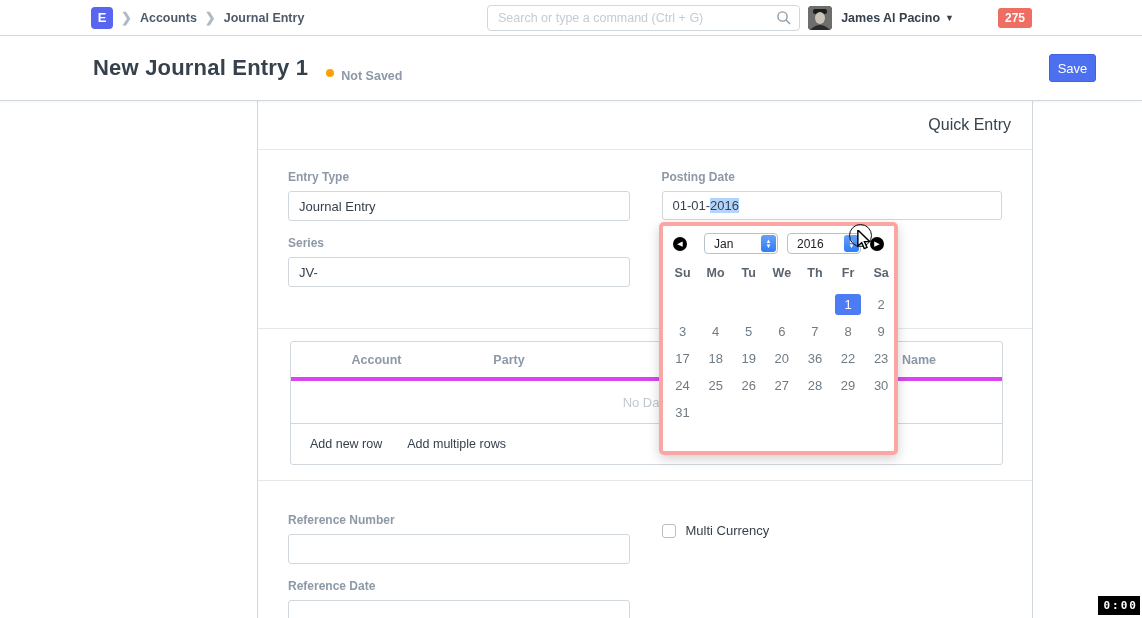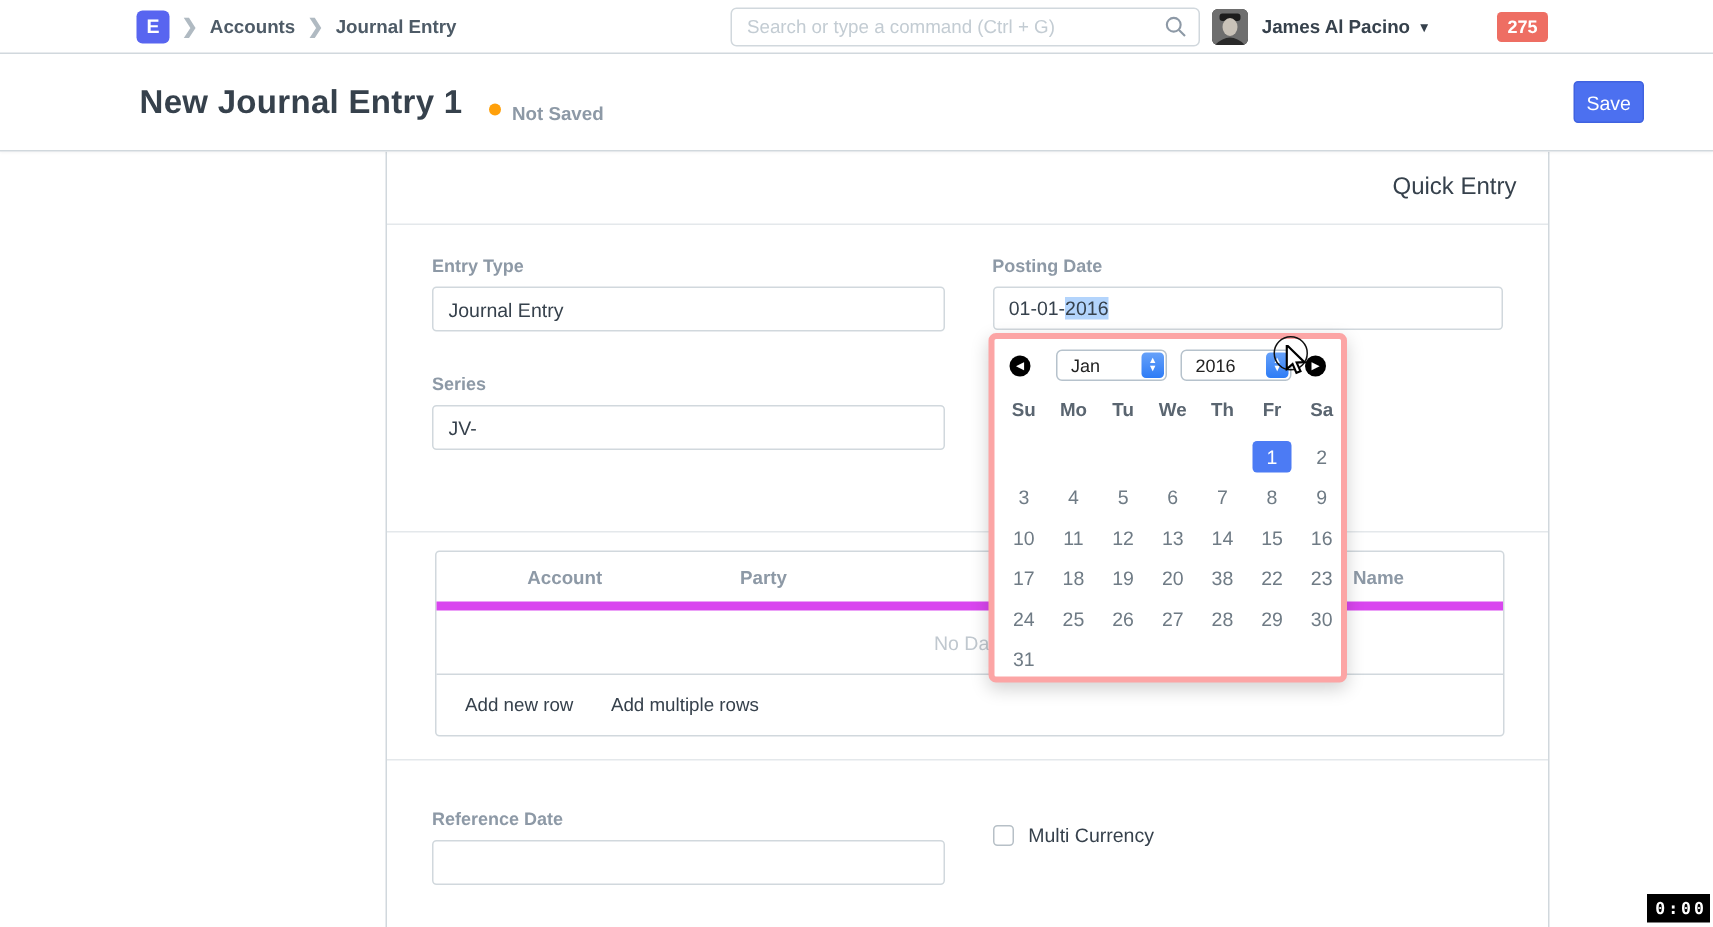"Entry Type" .field { margin-bottom: 28px -> 15px }
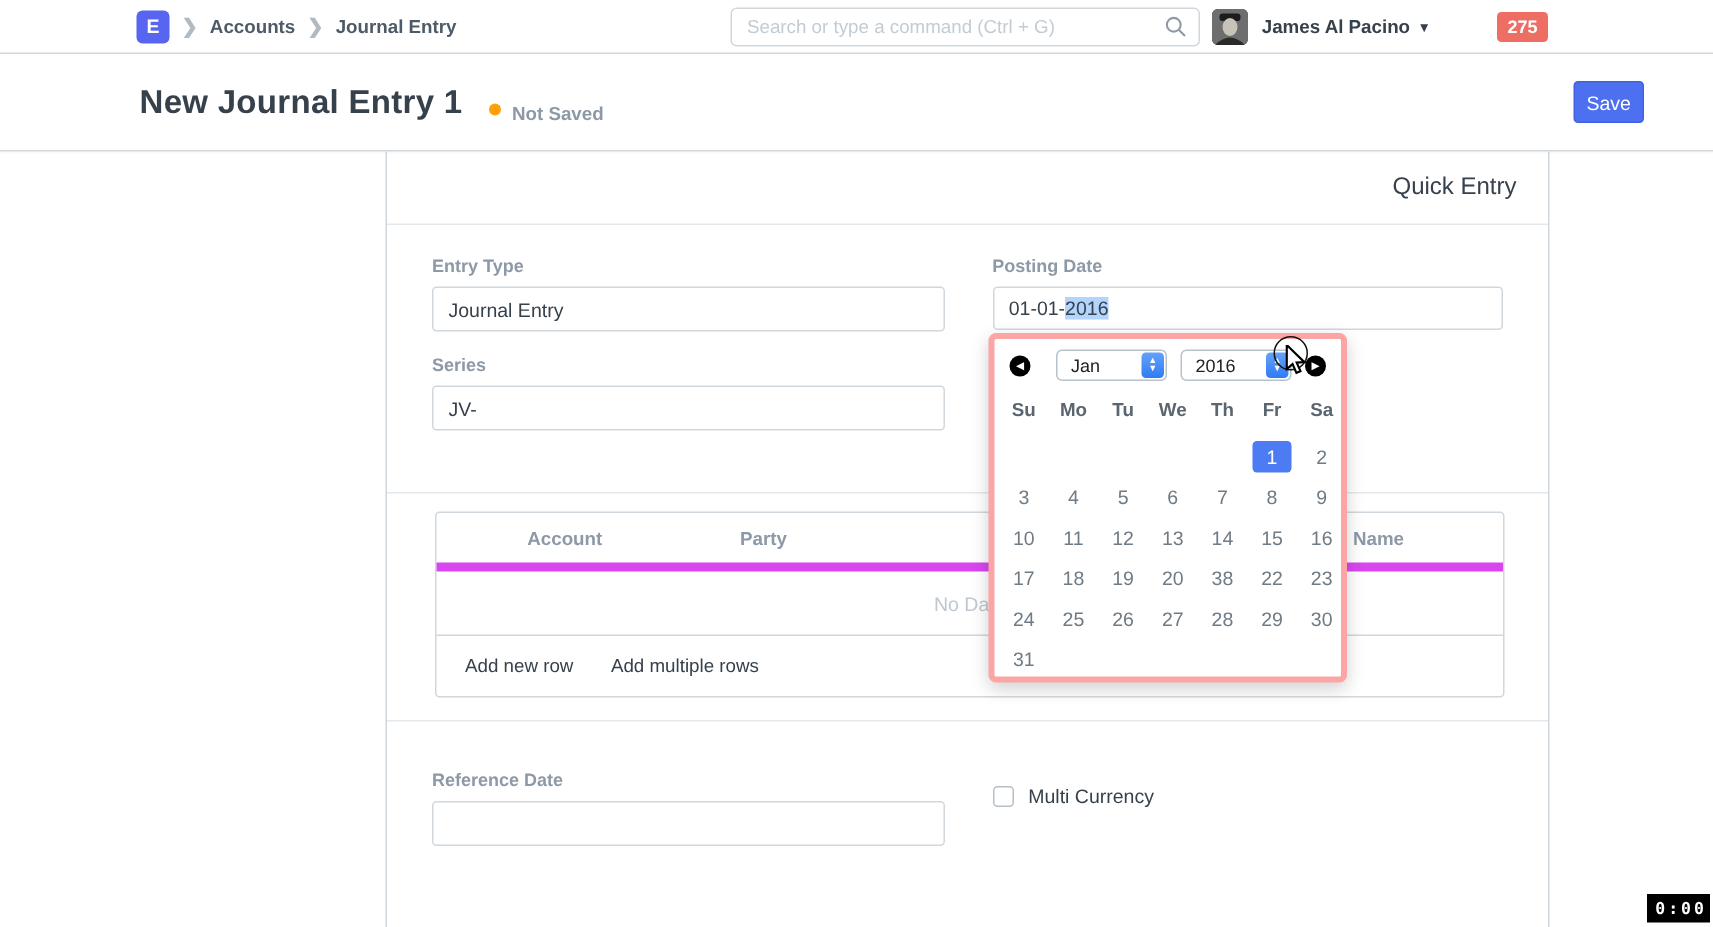"Account" .grid-head { border-bottom: 6px solid #d946ef -> 4px solid #d946ef }
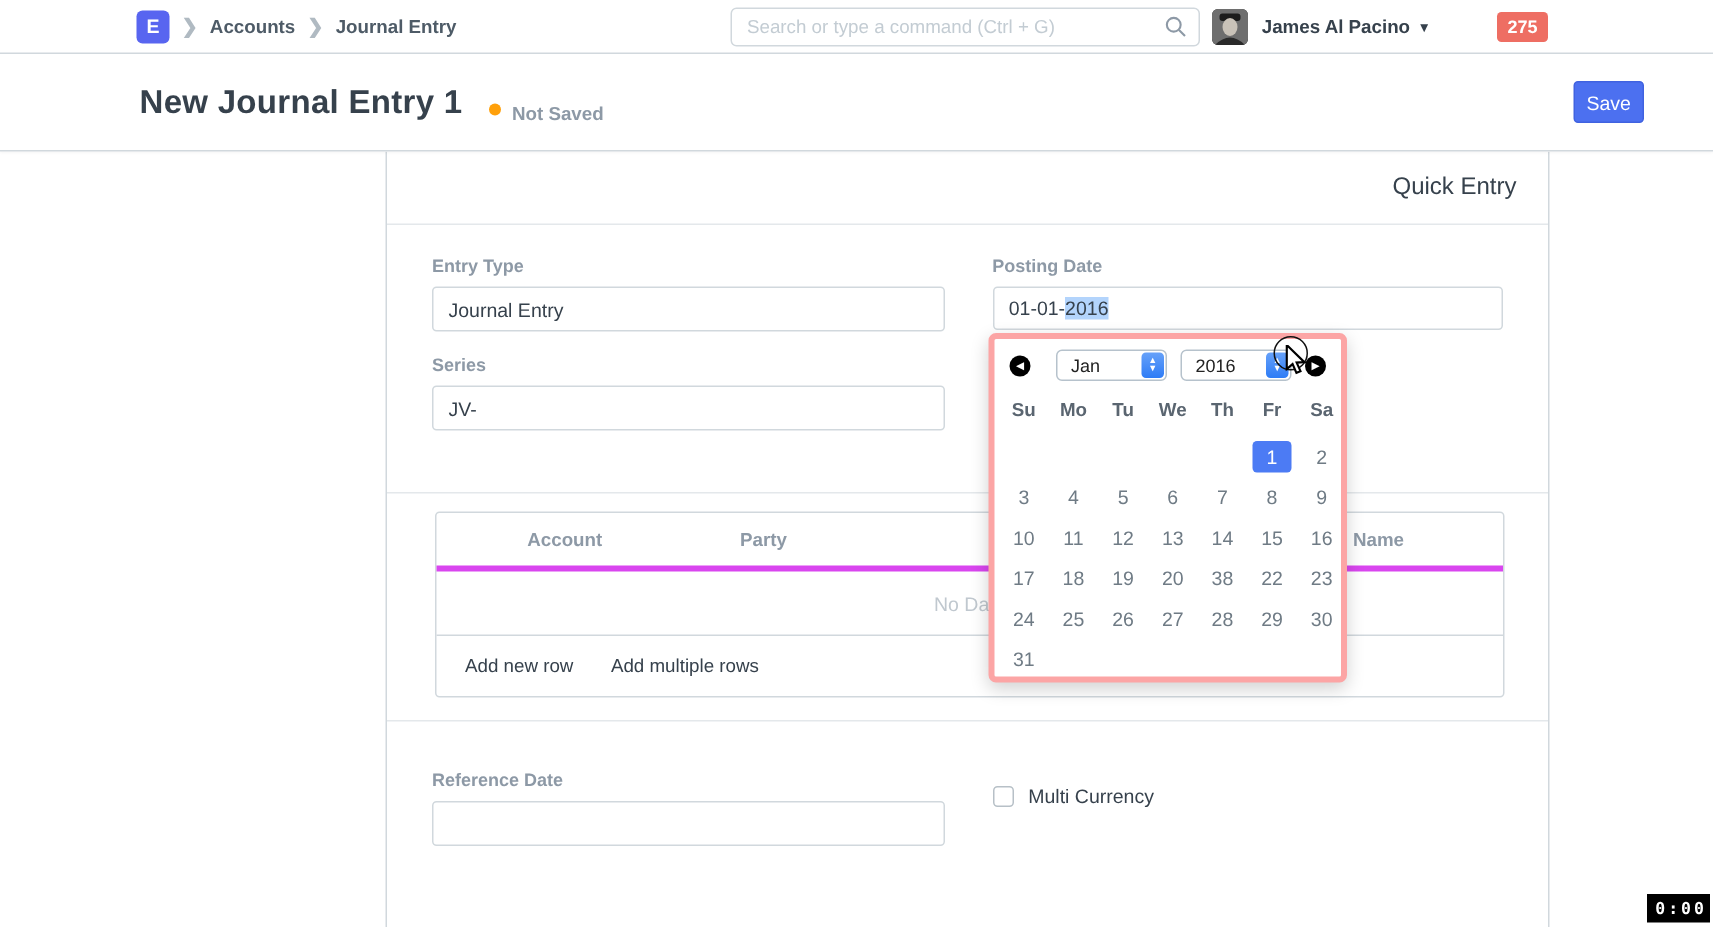"10" div.dp-week { html: <div> <div>10</div> <div>11</div> <div>12</div> <div>13</div> <div>14</div> <div>15</div> <div>16</div> </div> -> none }
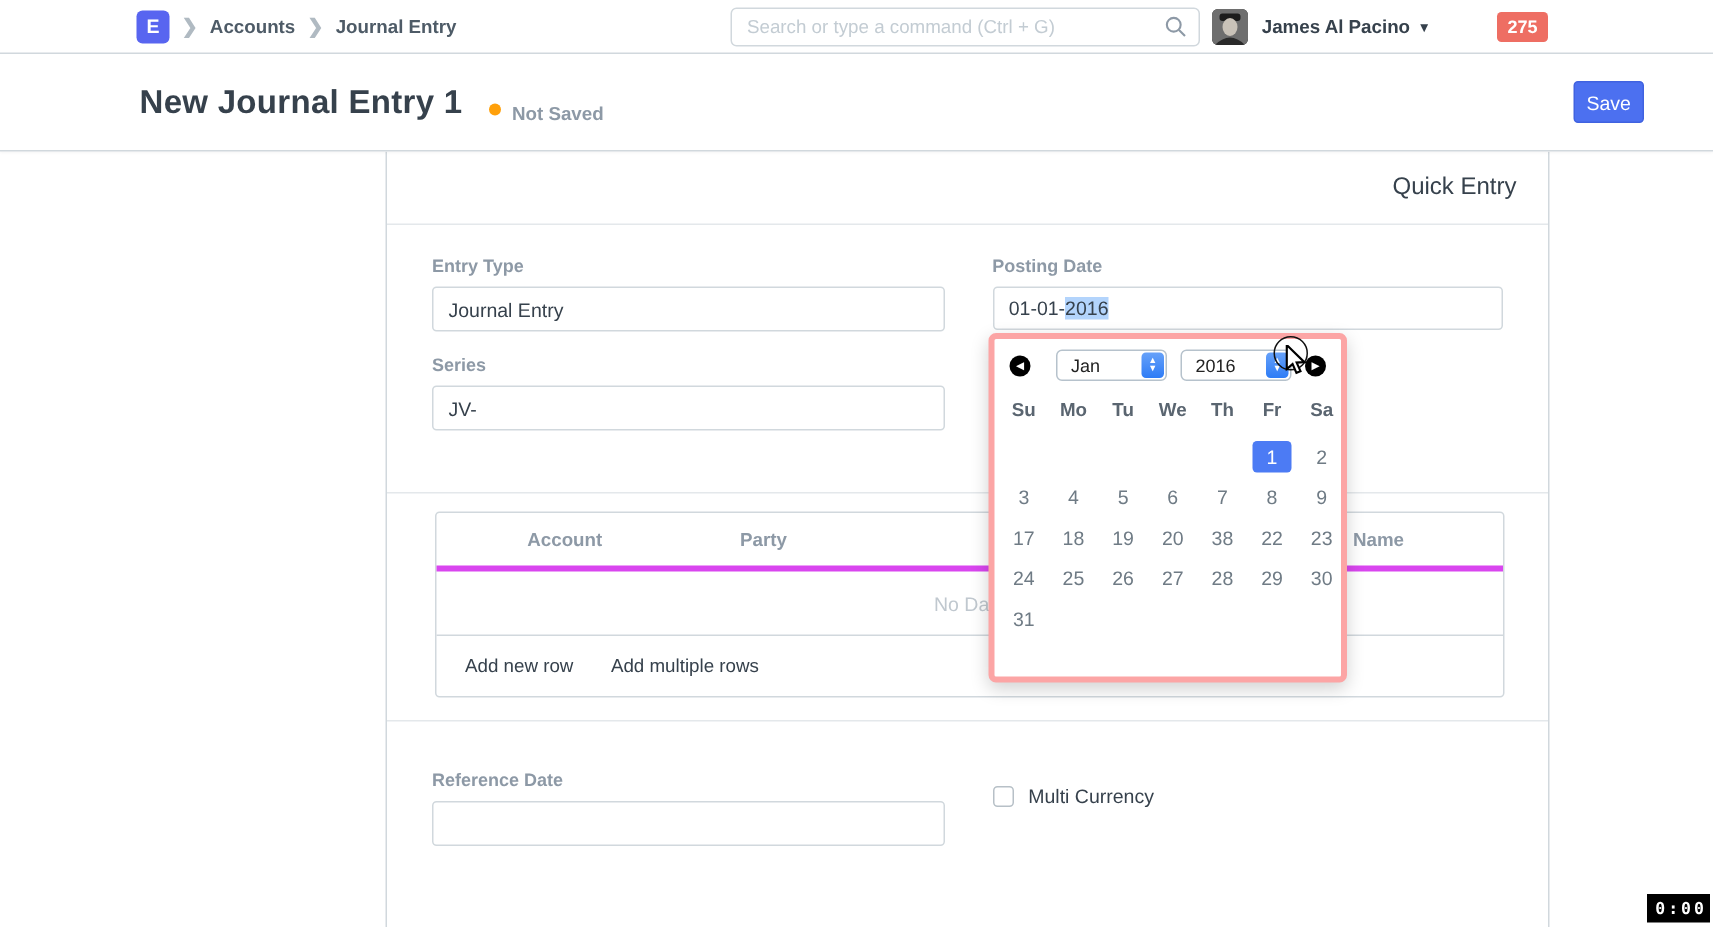"38" div.dp-day { text: 38 -> 36 }
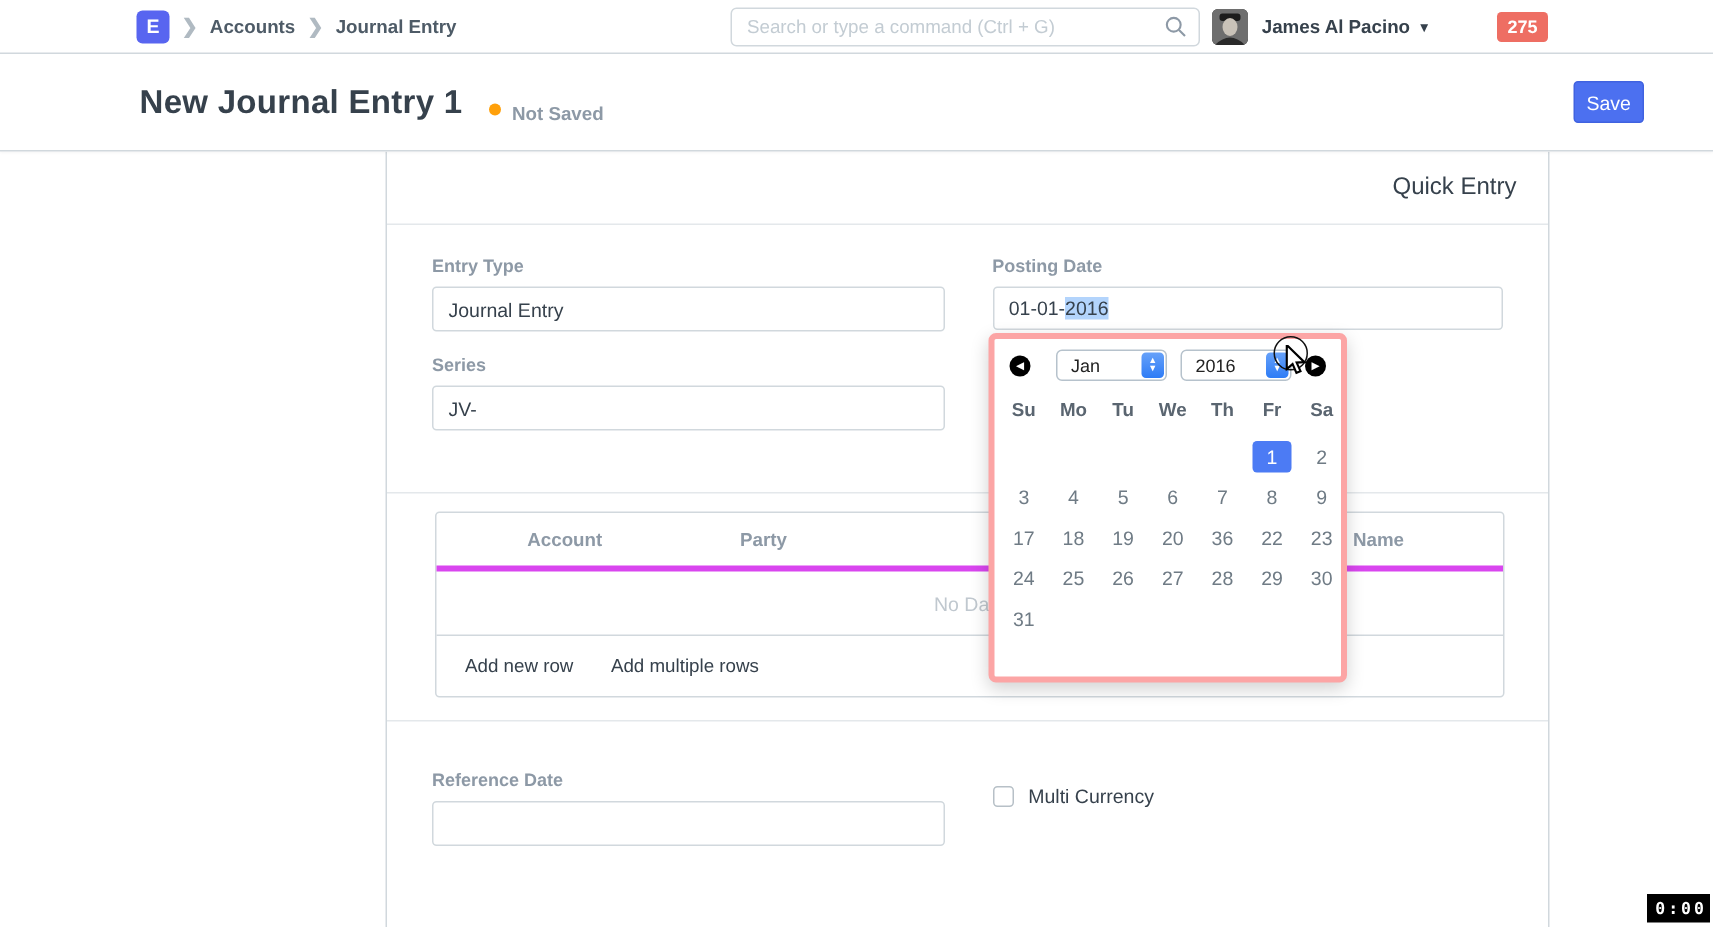"Reference Number" div.field { html: none -> <div> <div>Reference Number</div> <div></div> </div> }
